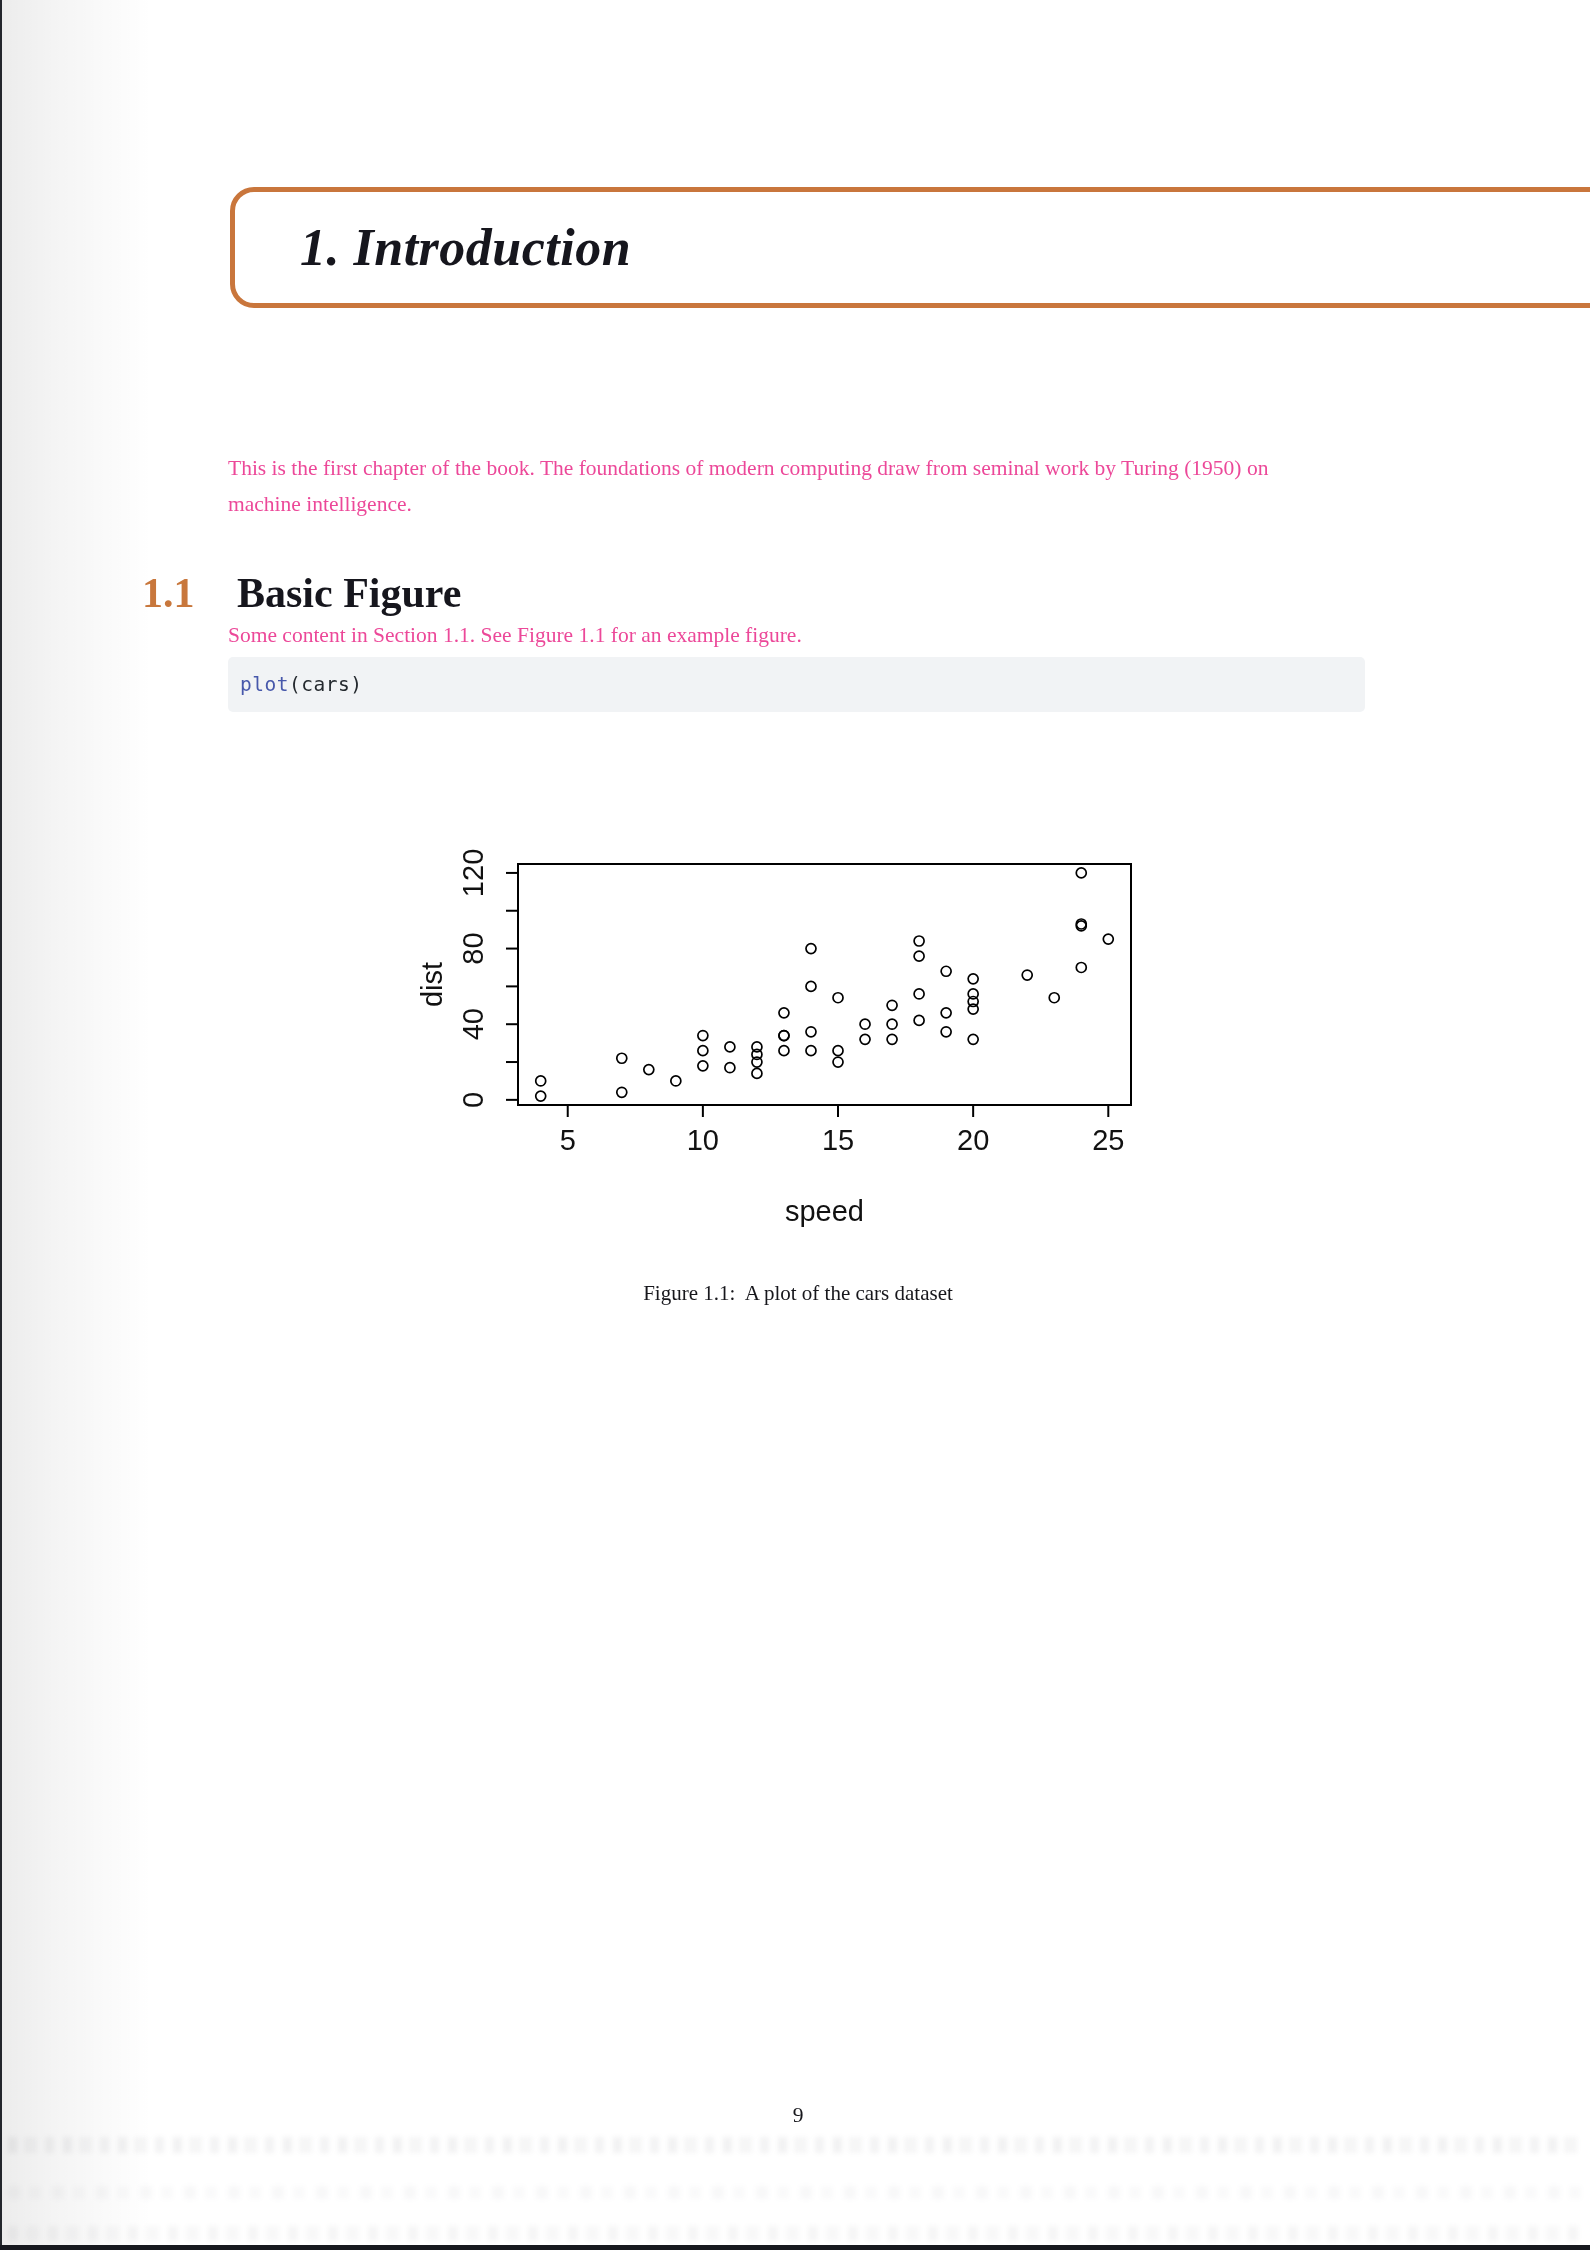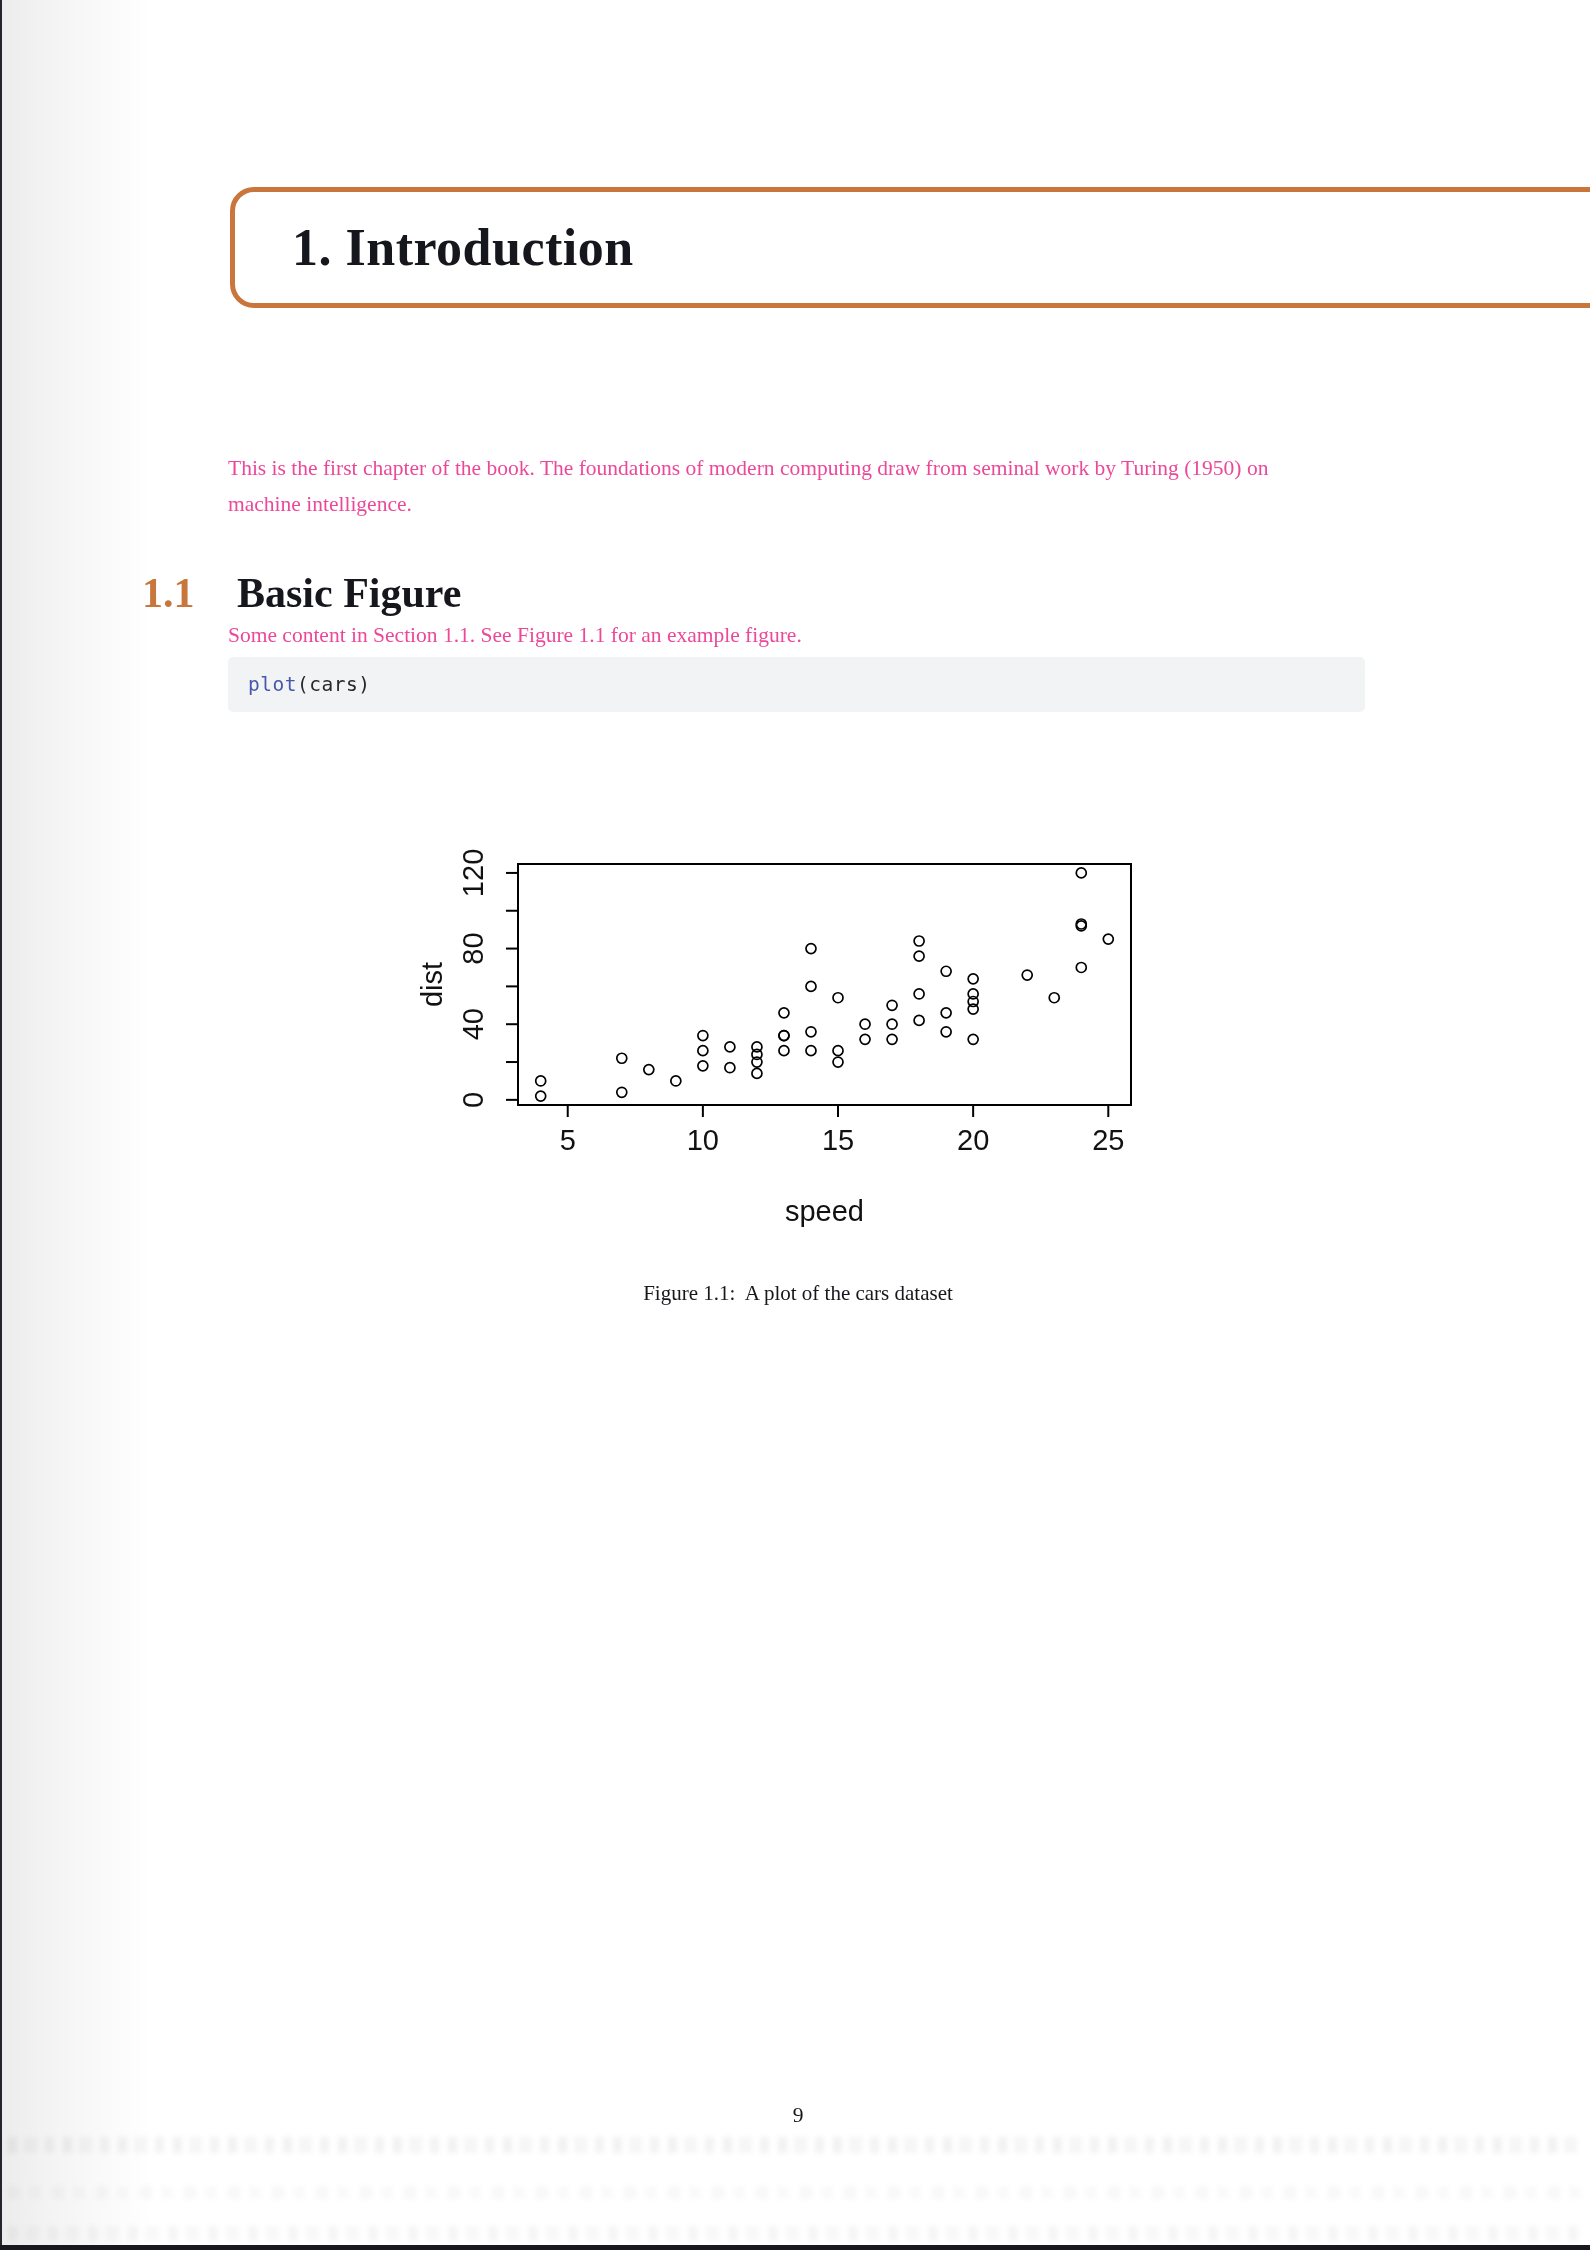"1. Introduction" .chapter-title-box h1 { font-style: none -> italic; margin: 4px -> 12px }
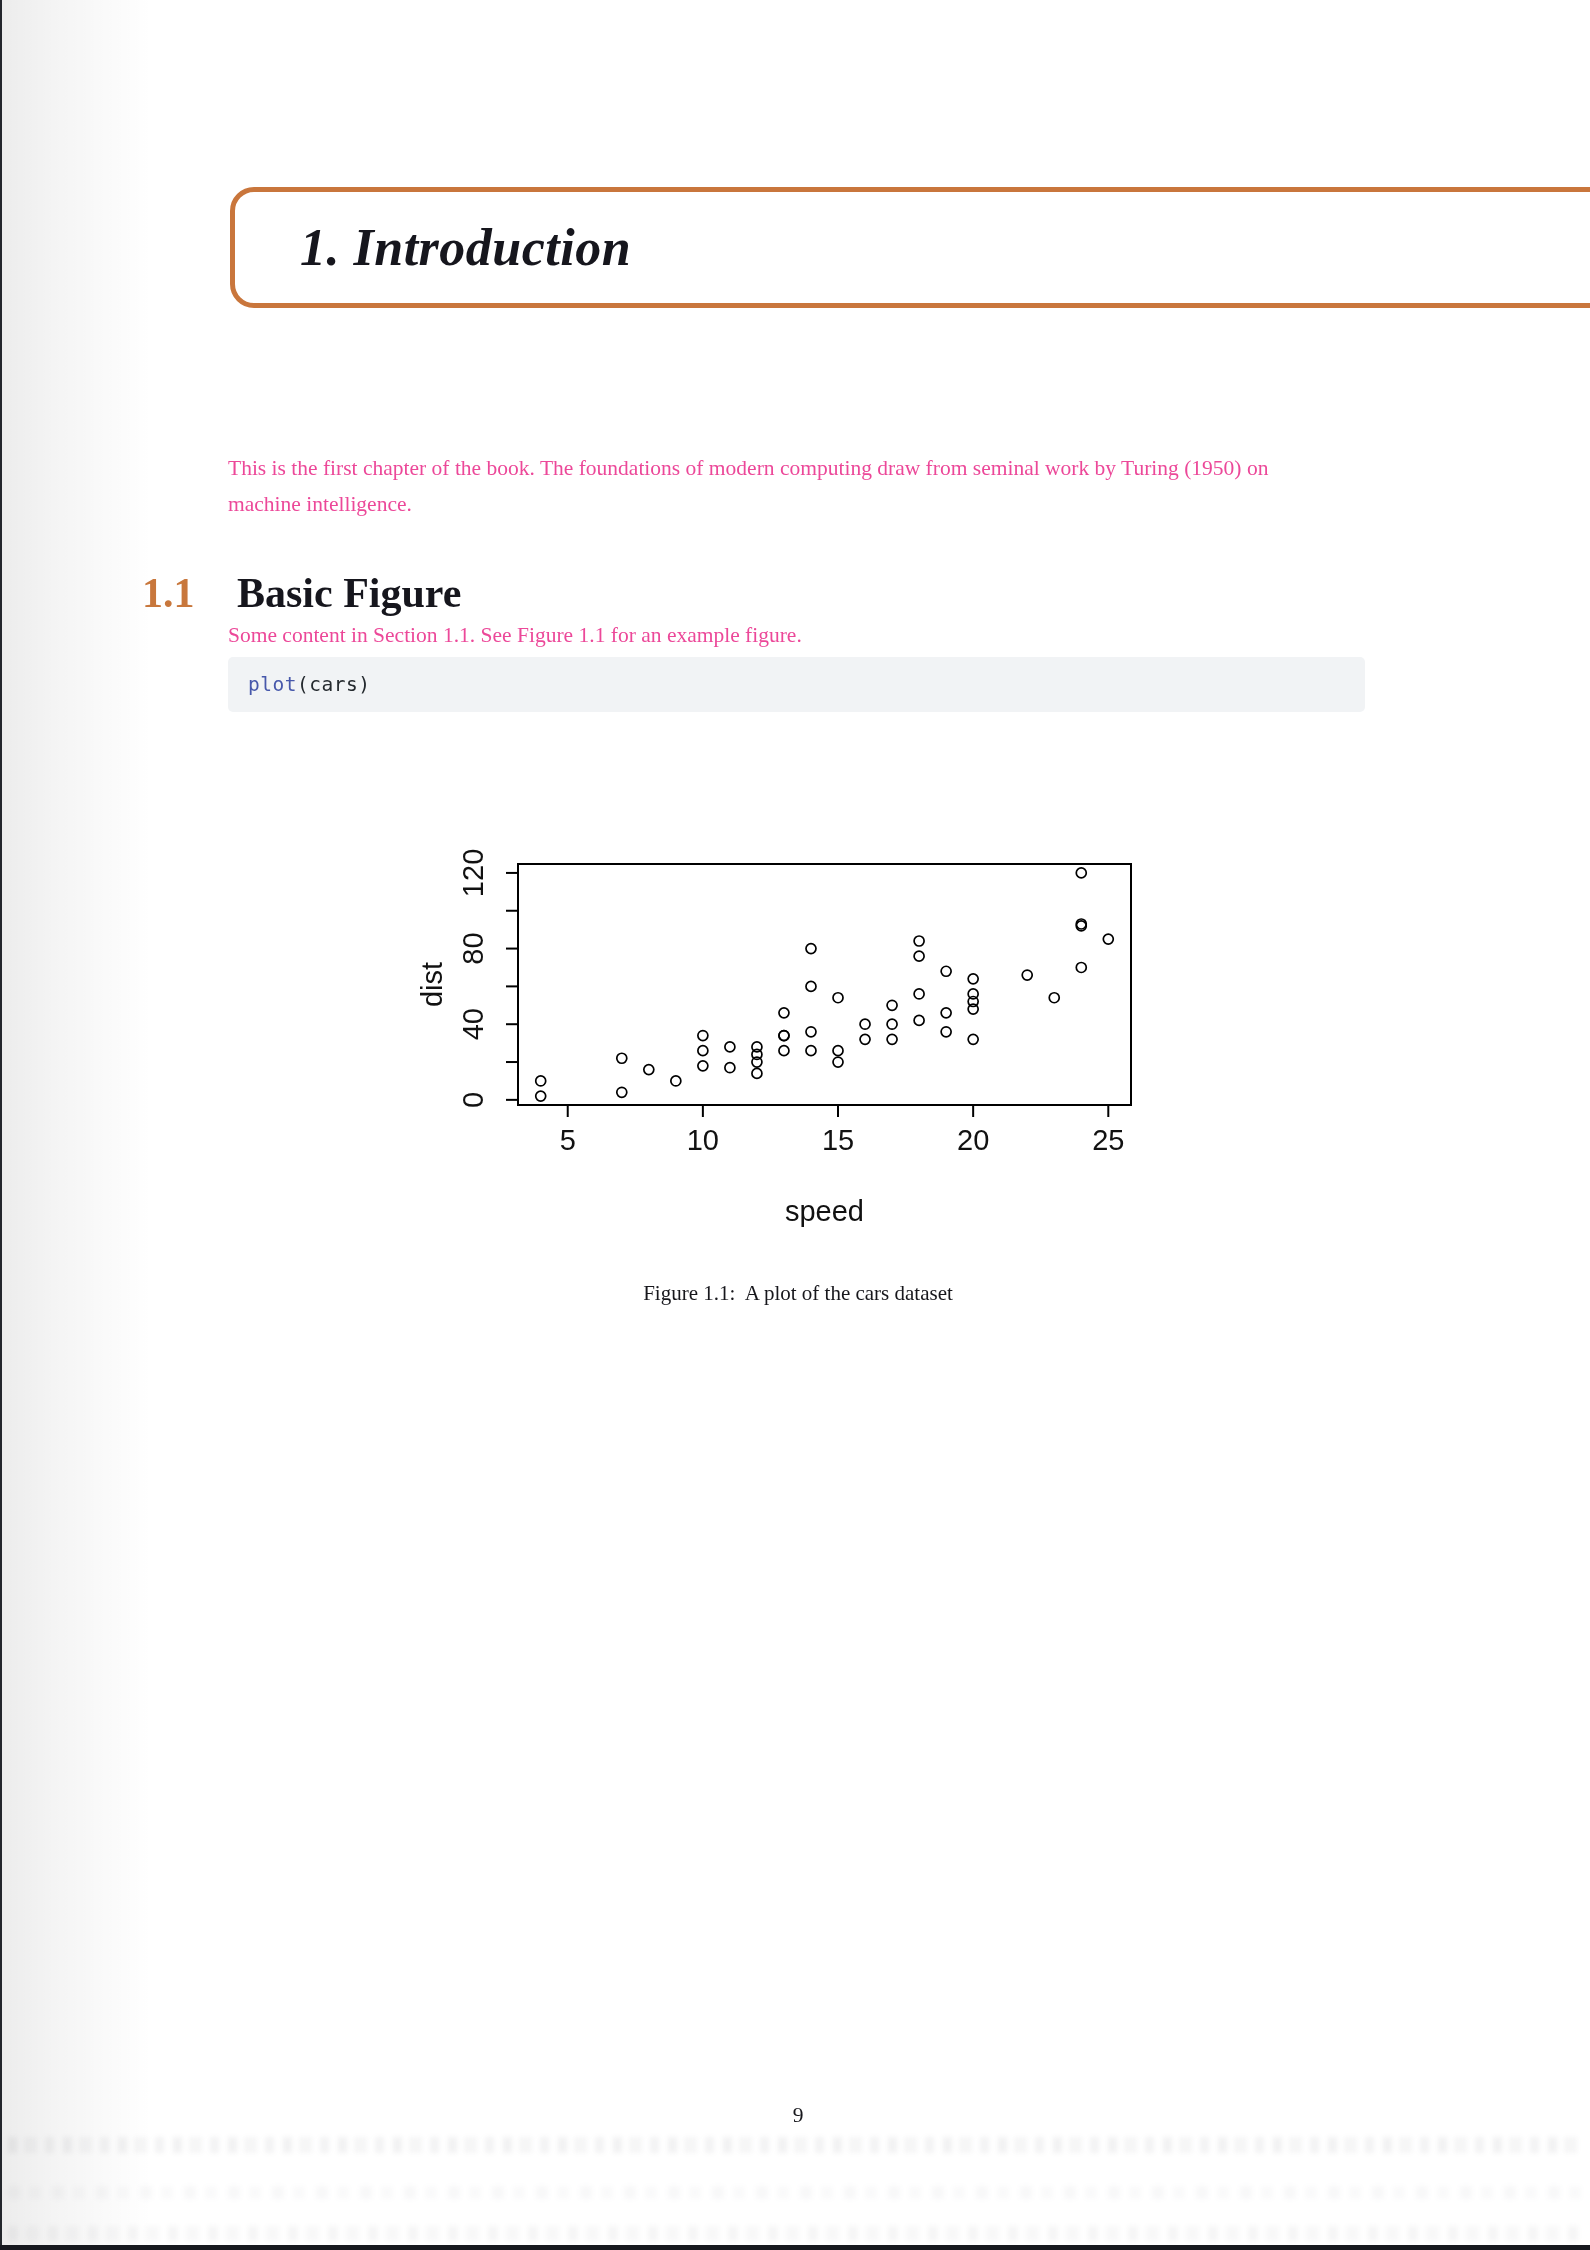"plot(cars)" .code-block { padding: 0 20px -> 0 12px }
